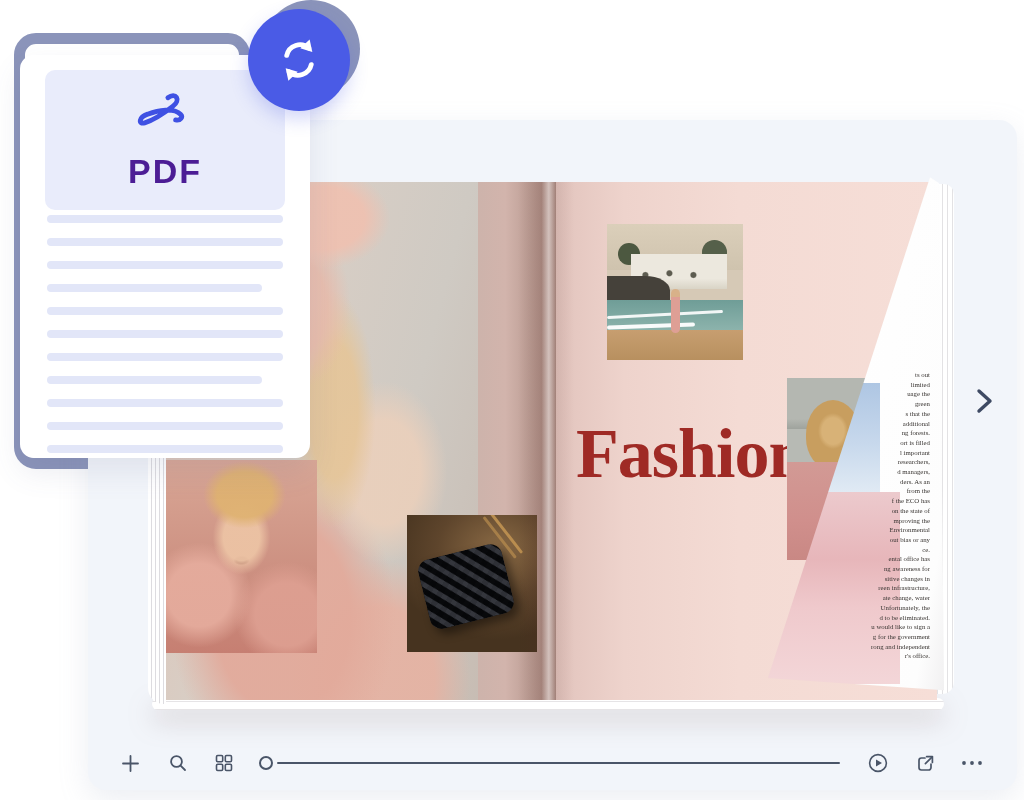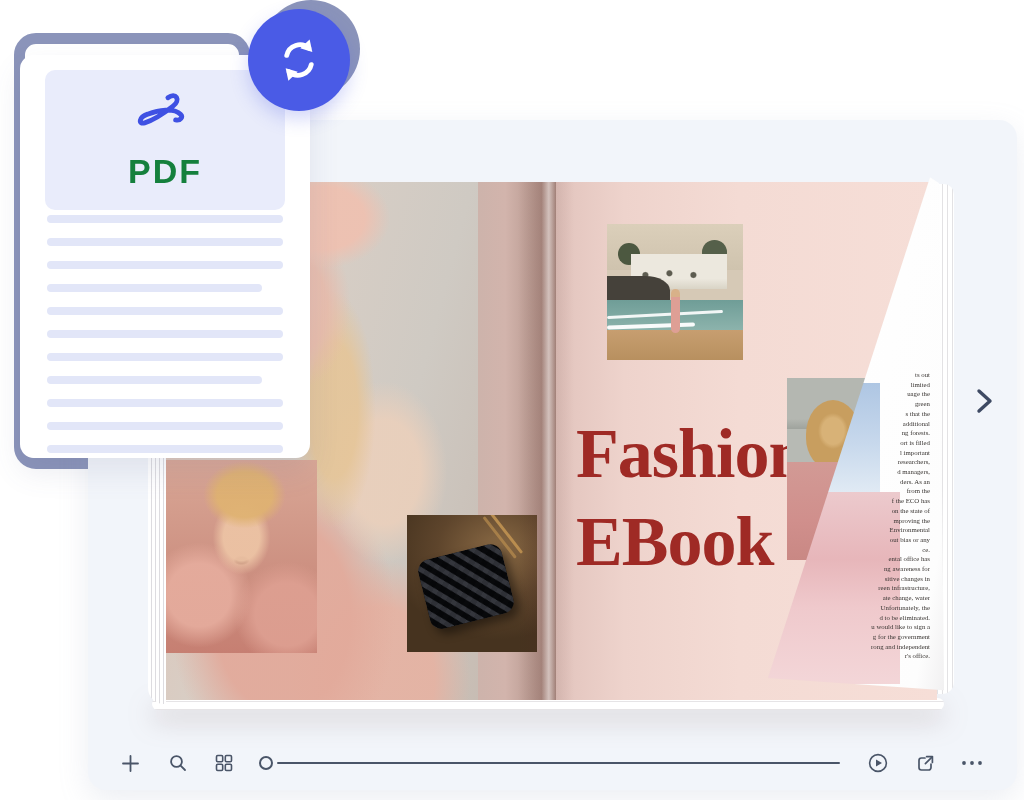"PDF" .pdf-label { color: #15803d -> #4c1d95 }
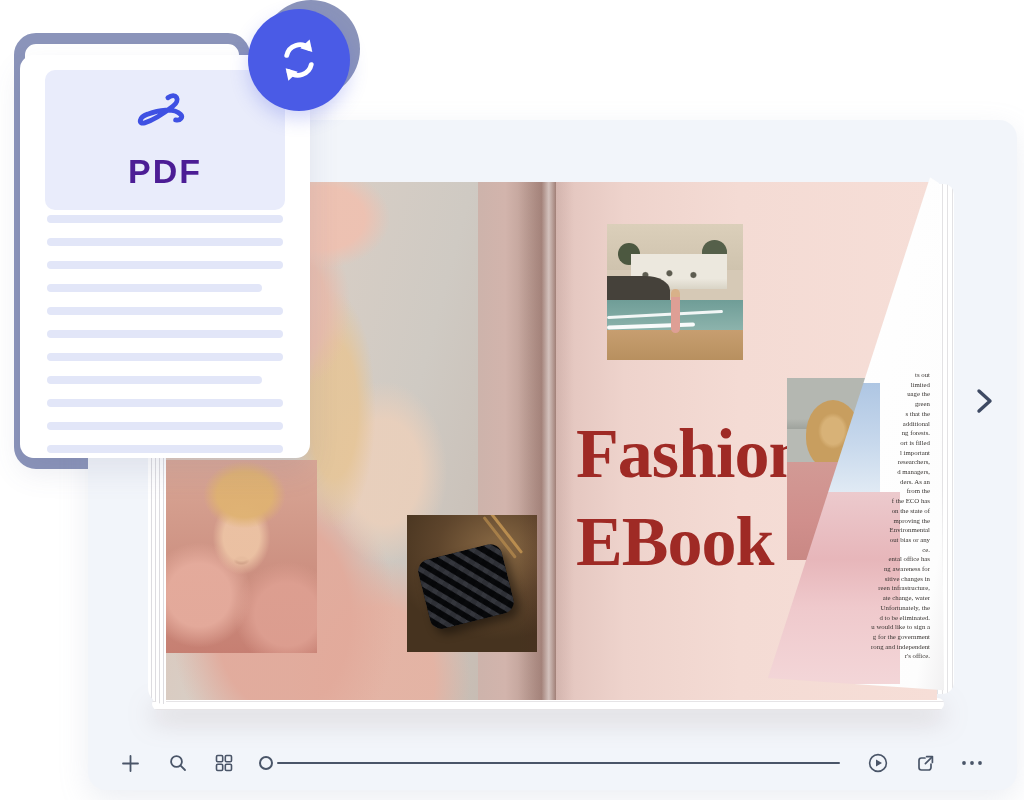"EBook" div { html: <div>EBook</div> -> none }
